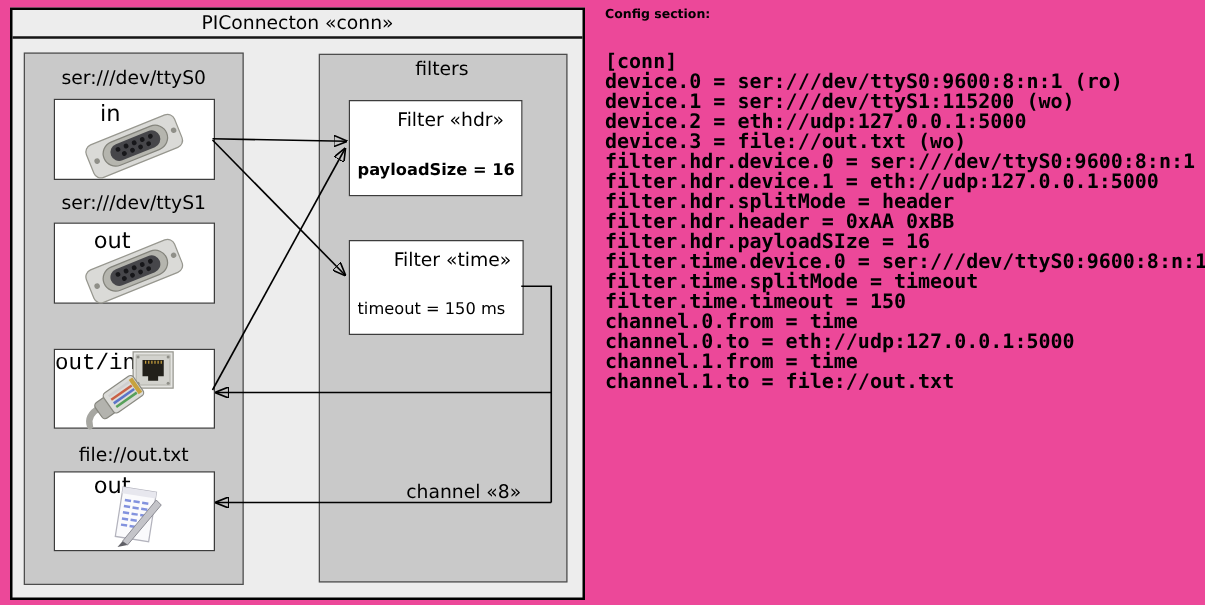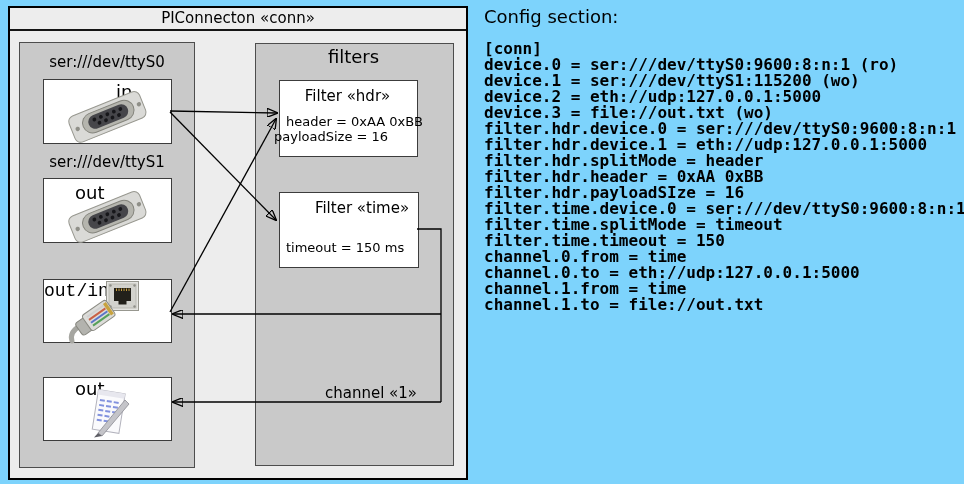"PIConnecton «conn»" .screen { background: #7dd3fc -> #ec4899 }
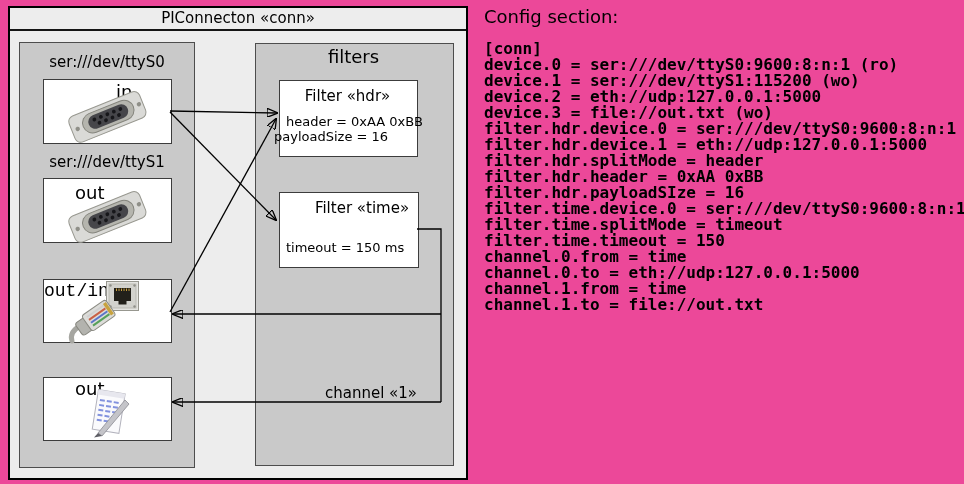"Config section:" .config-heading { font-size: 18px -> 10px; font-weight: normal -> bold }
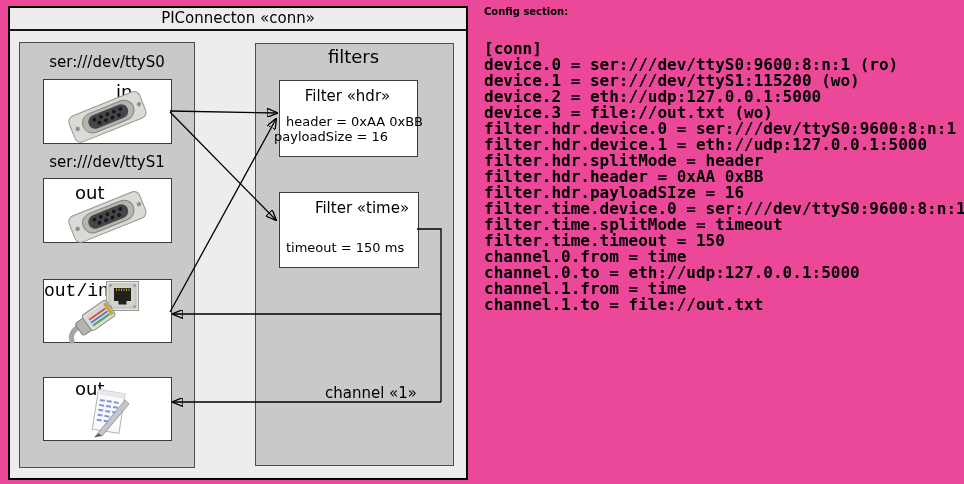"filters" .filters-label { font-size: 18px -> 15px }
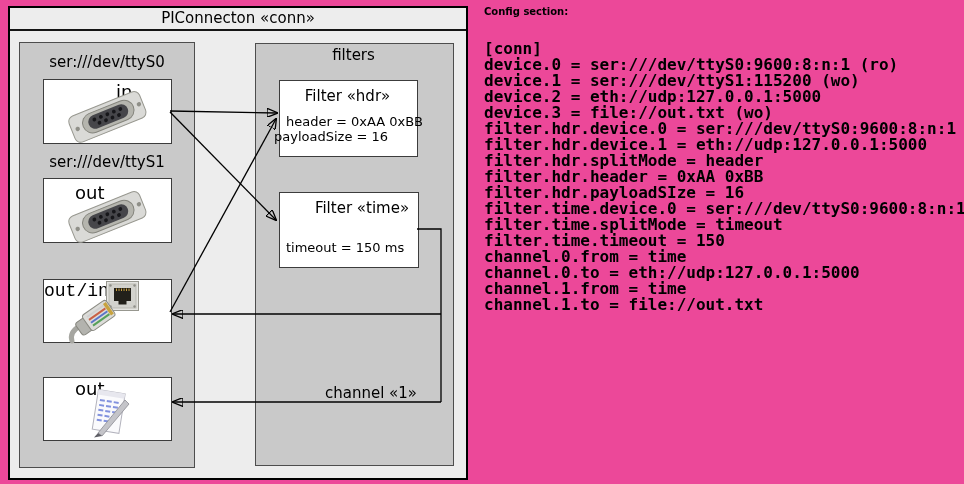"in" .d0-port { margin-left: 36px -> none }
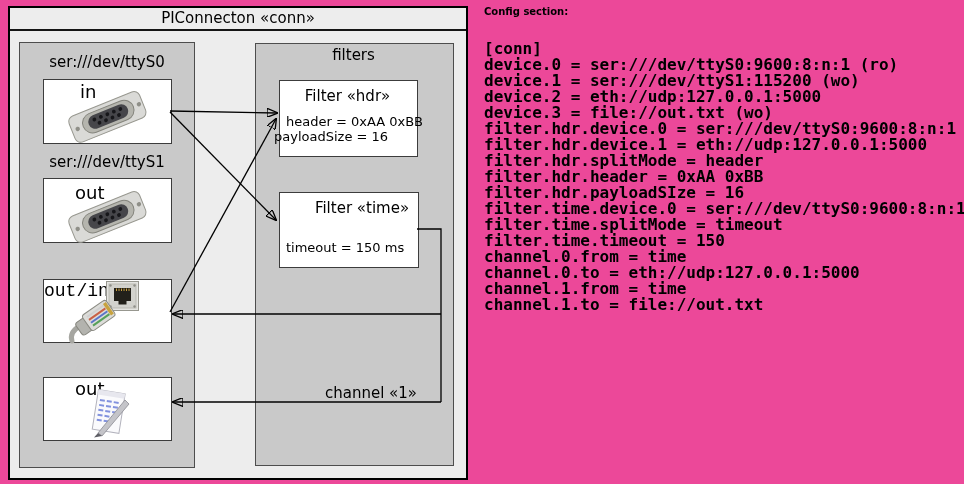"Filter «hdr»" .f0-title { padding-left: none -> 13px }
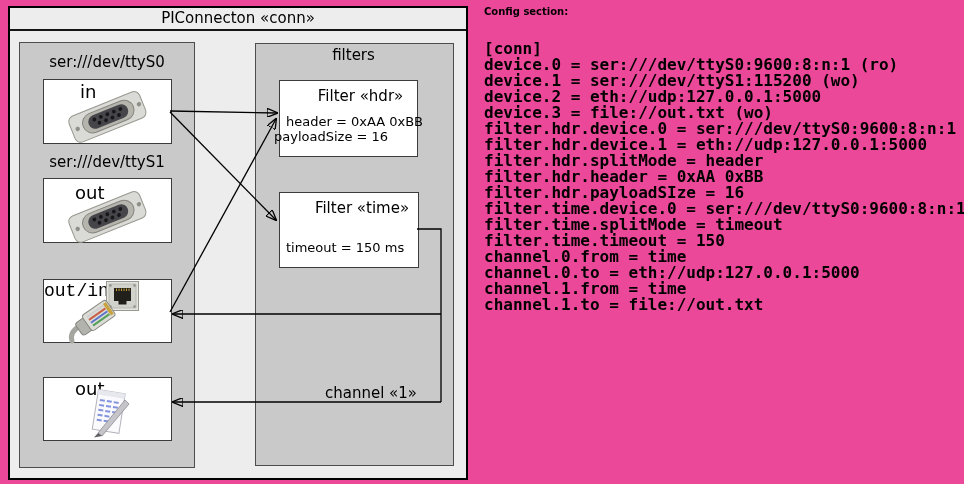"header = 0xAA 0xBB" div.abs { html: <div>header = 0xAA 0xBB</div> -> none }
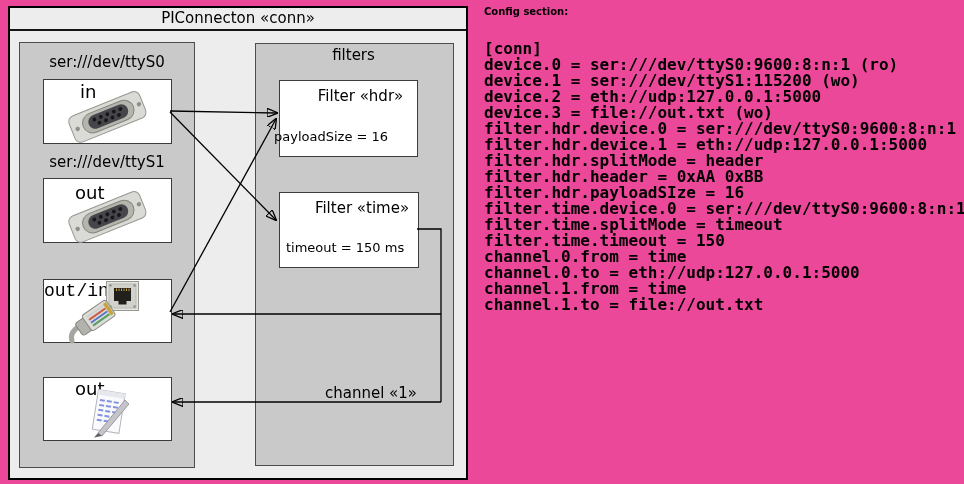"payloadSize = 16" .f0-a1 { font-weight: none -> bold; left: 274px -> 286px }
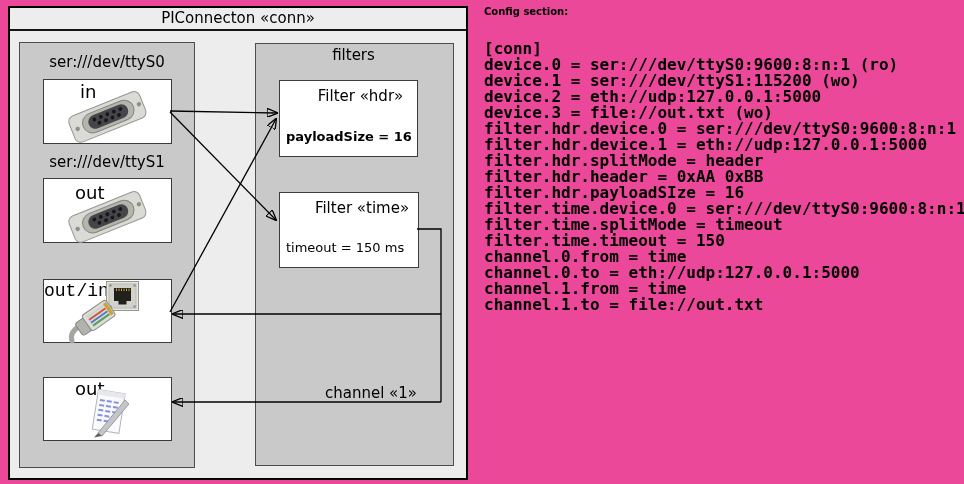"file://out.txt" div.abs { html: none -> <div>file://out.txt</div> }
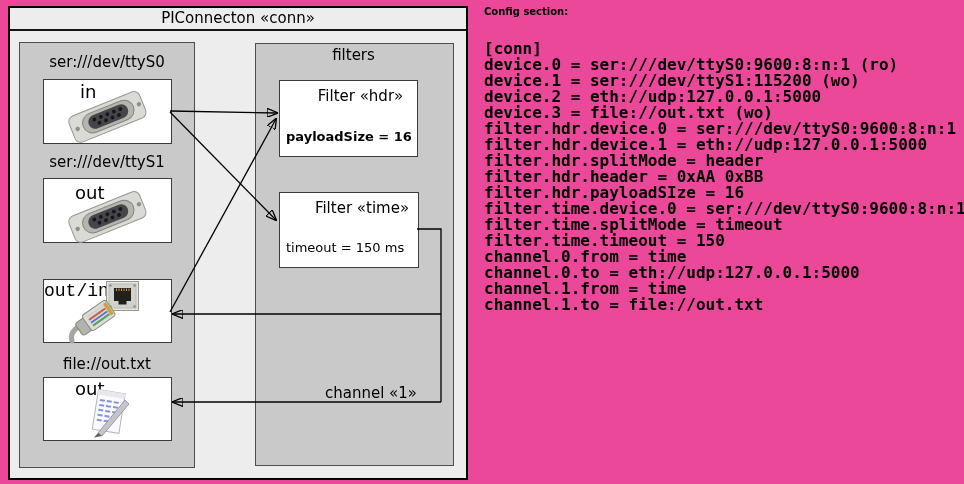"channel «1»" div.abs { text: 1 -> 8 }
